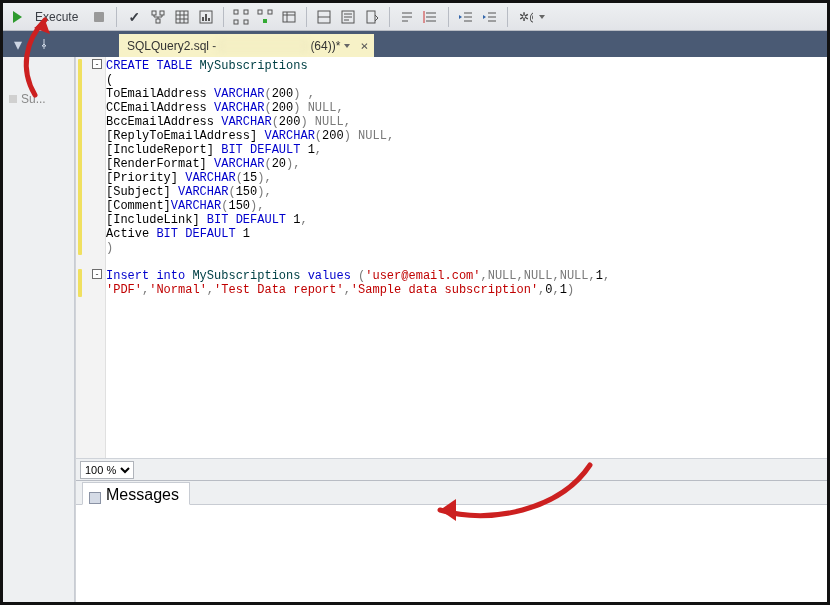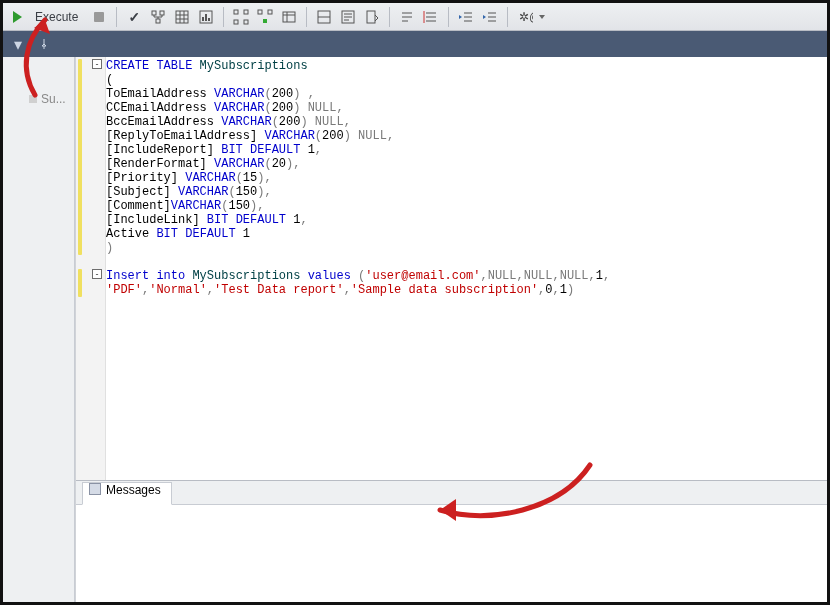"SQLQuery2.sql -" div.filetab { html: none -> <div> <span>SQLQuery2.sql - </span> <span></span> <span> (64))*</span> <span></span> <span>×</span> </div> }
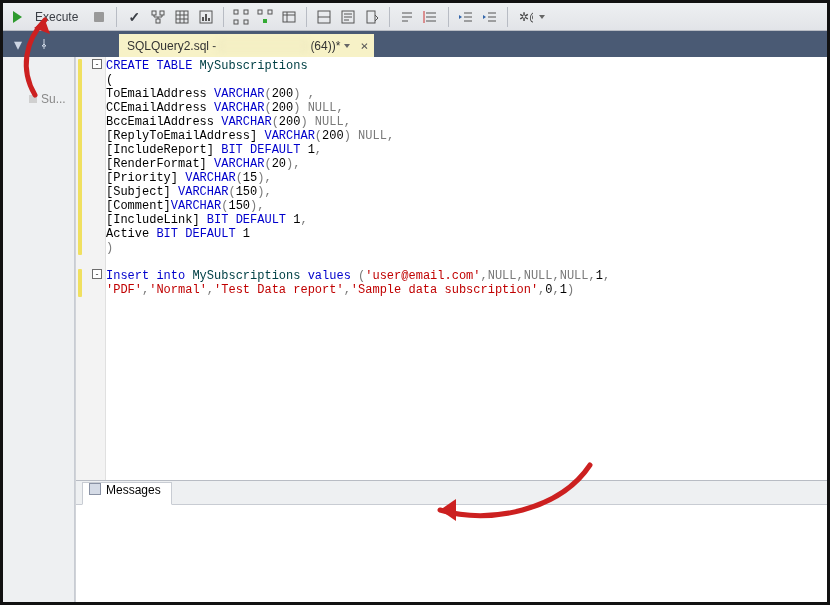"Su..." .leftlabel { margin-left: 20px -> none }
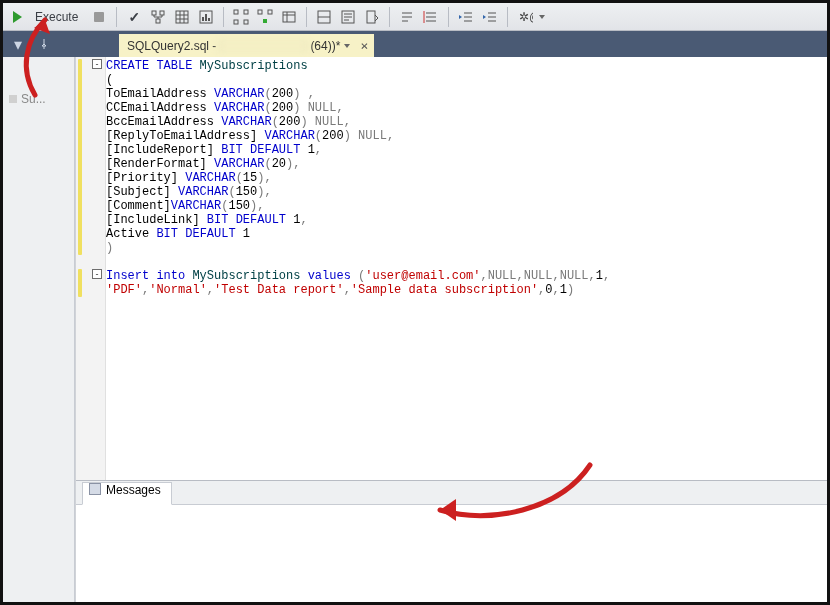"100 %" div.zoomrow { html: none -> <div> <select> <option>100 %</option> </select> </div> }
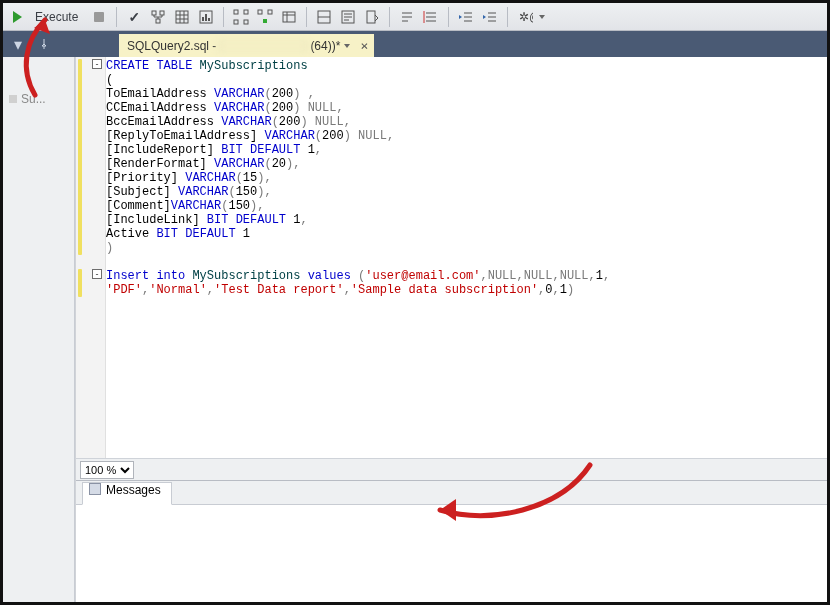"Messages" .msgtab { align-items: flex-start -> flex-end; font-size: 12px -> 16px }
